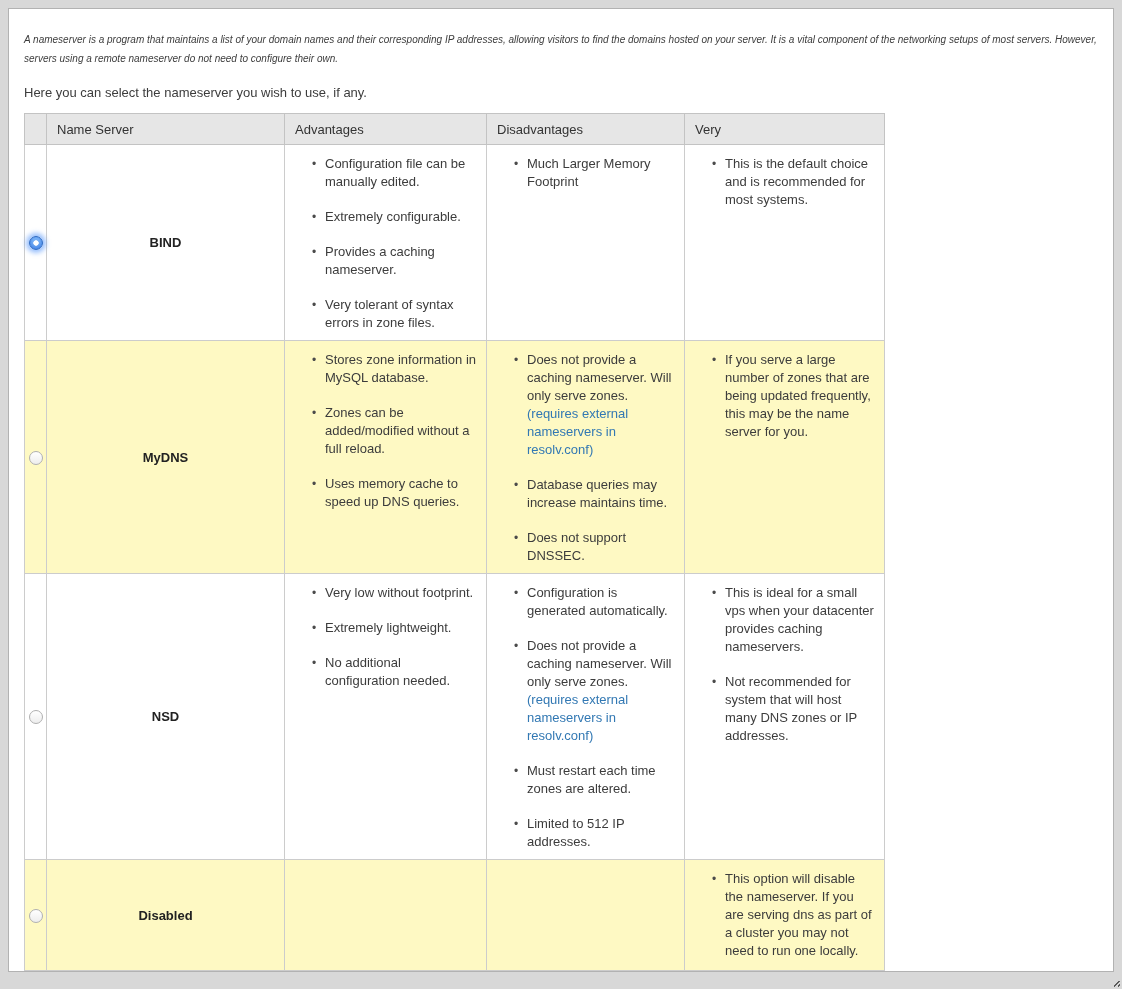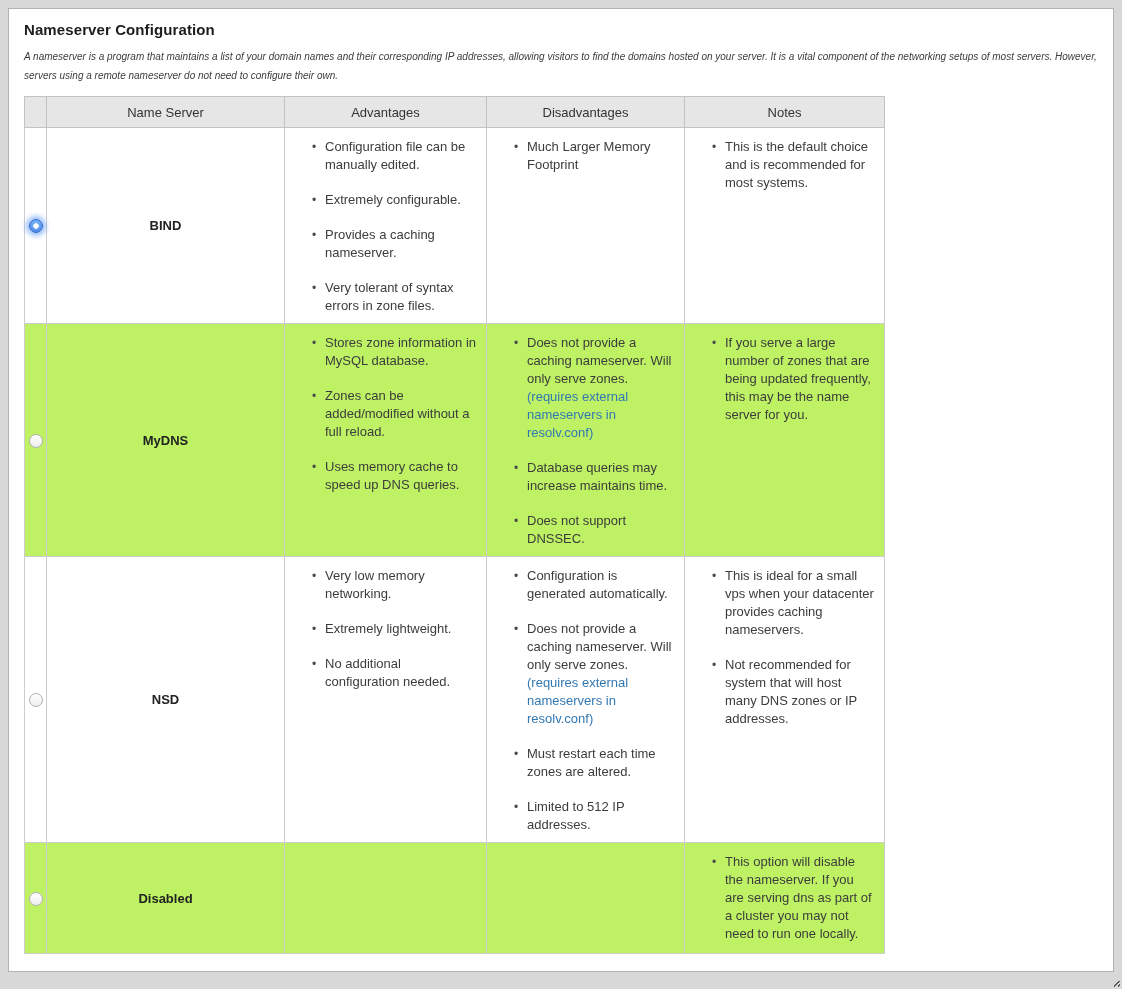"Nameserver Configuration" h1.page-title { html: <h1>Nameserver Configuration</h1> -> none }
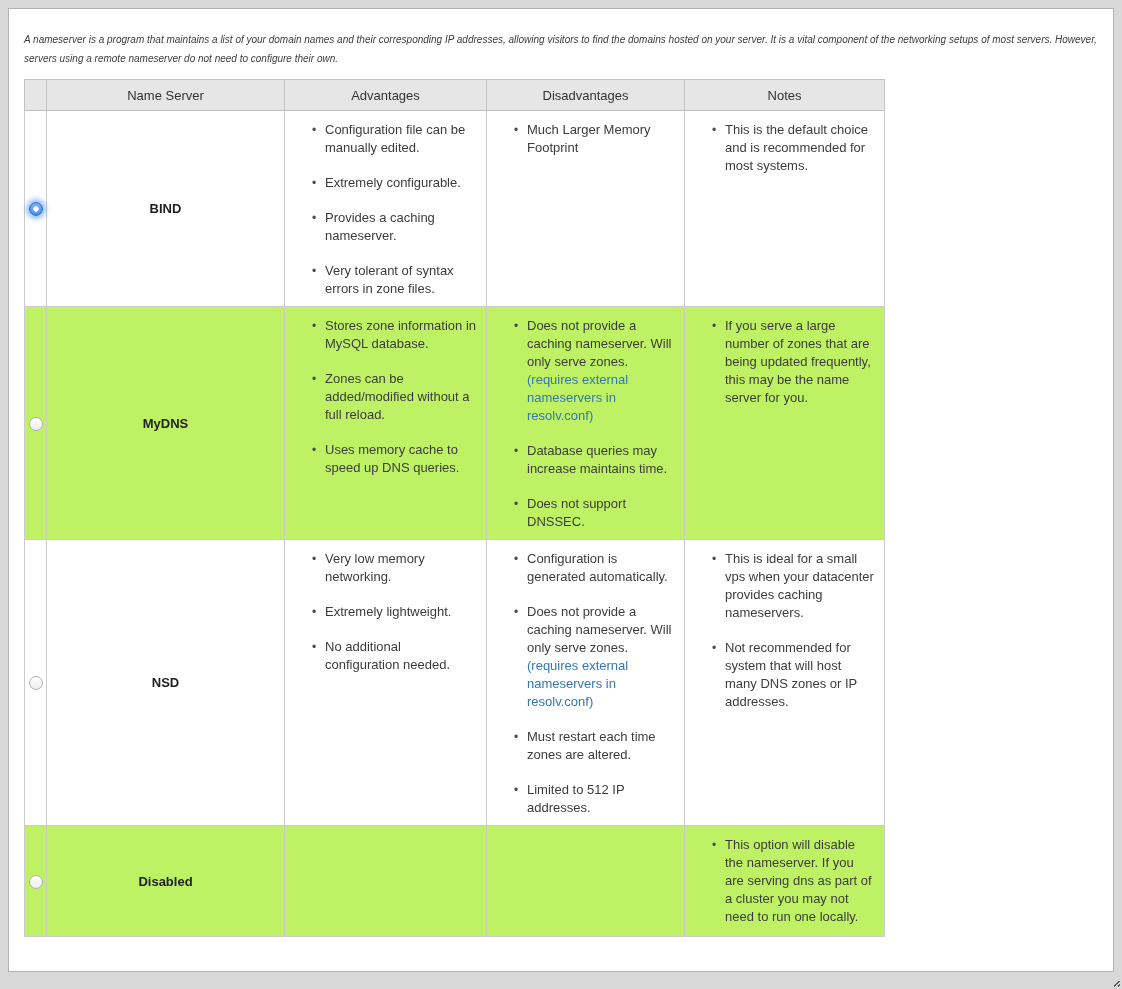"Here you can select the" p.instruction { html: none -> <p>Here you can select the nameserver you wish to use, if any.</p> }
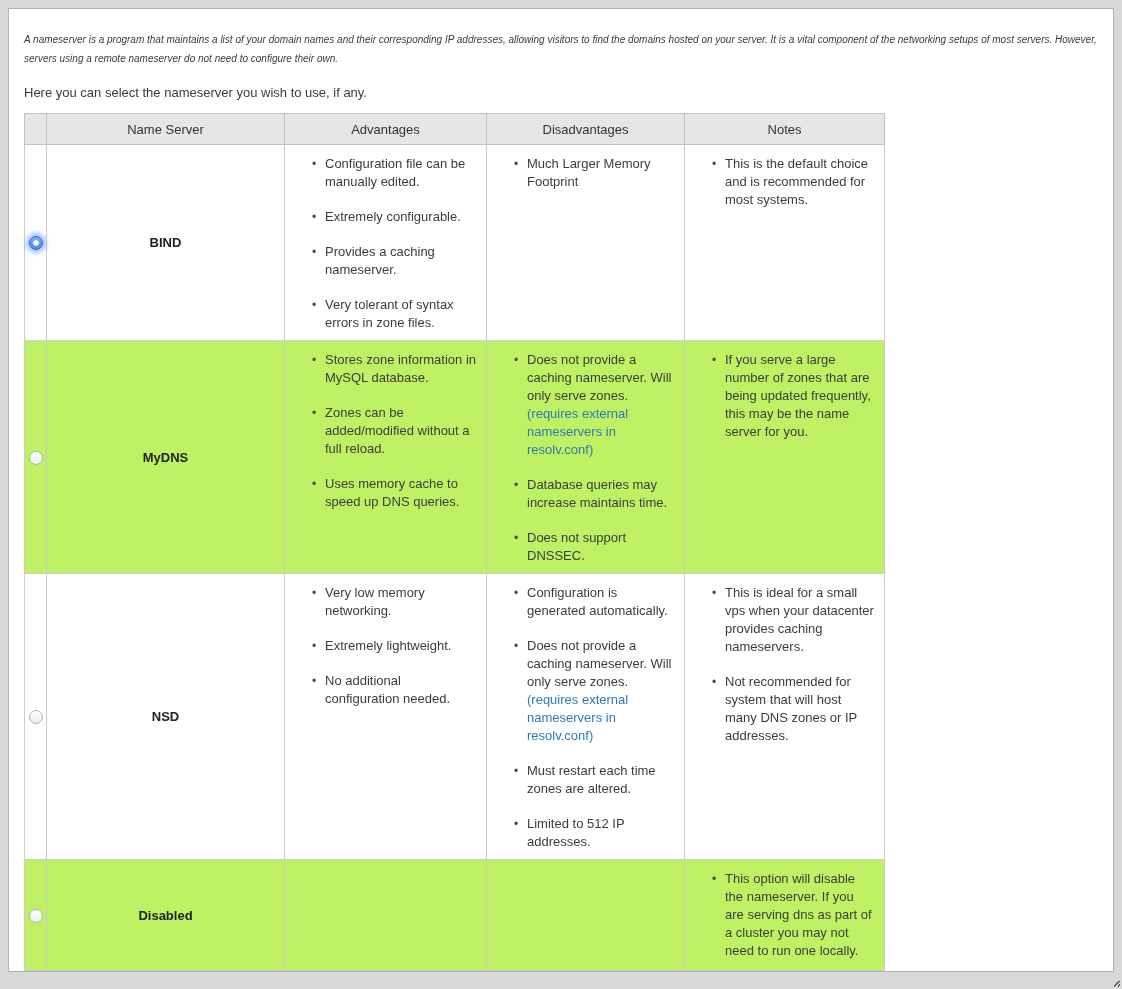"Name Server" .ns-table thead th { text-align: center -> left }
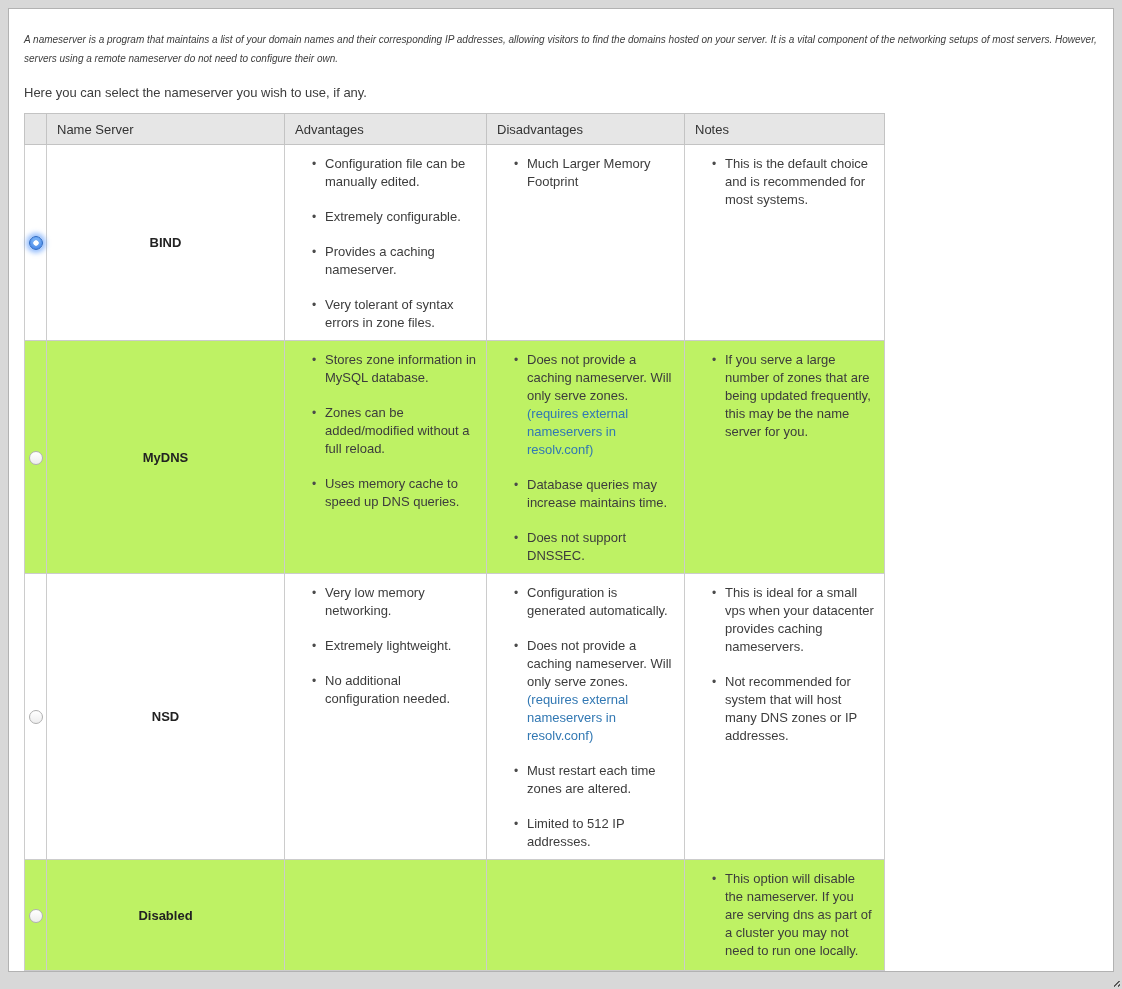"Notes" th { text: Notes -> Very }
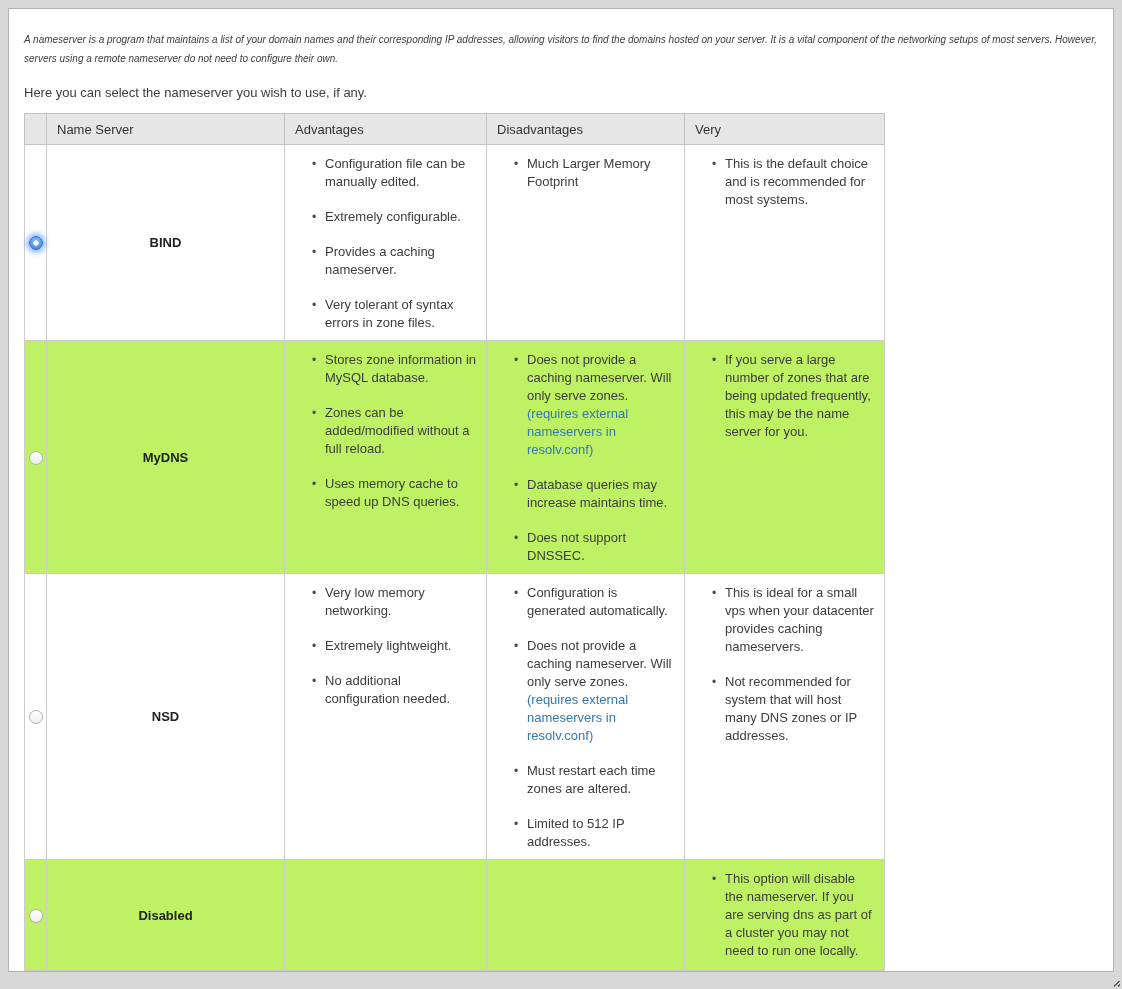"Stores zone information in MySQL" .ns-table tbody tr.stripe td { background: #bef264 -> #fef9c3 }
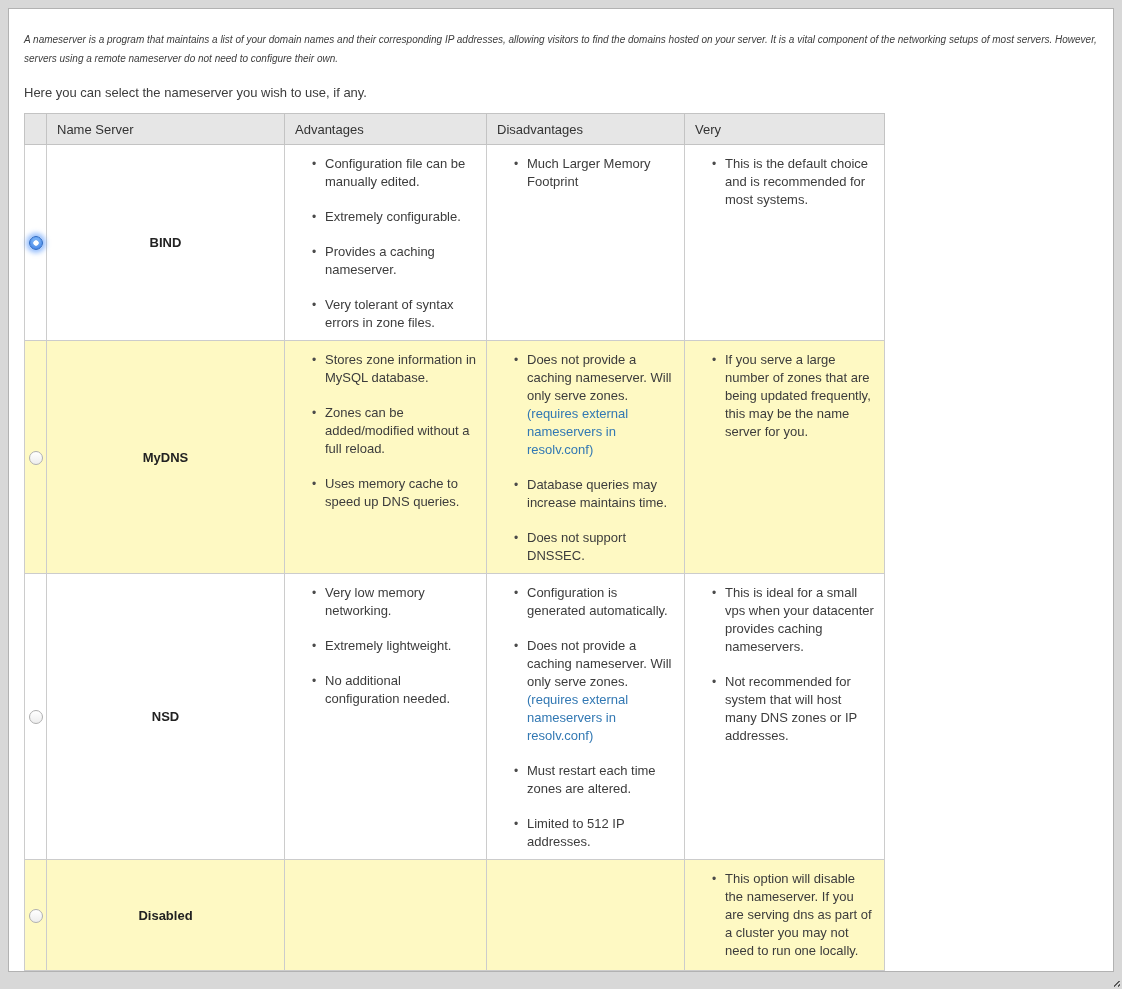"Very low memory networking." li { text: memory networking -> without footprint }
